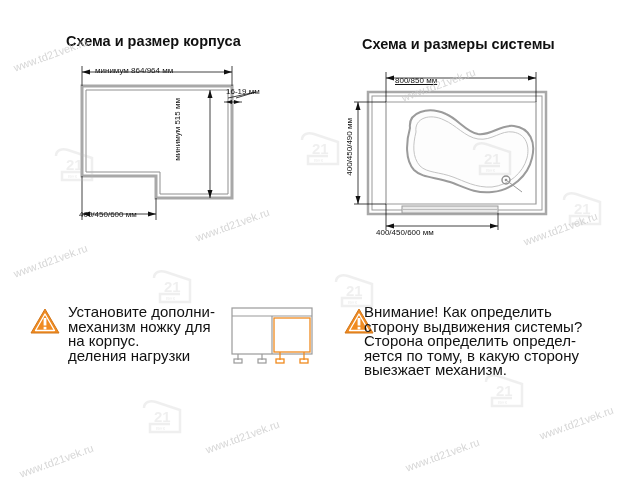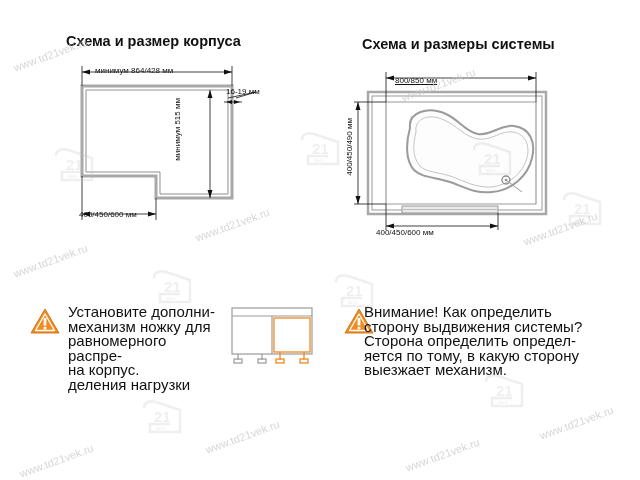"минимум 864/428 мм" div.dim-label { text: 864/428 -> 864/964 }
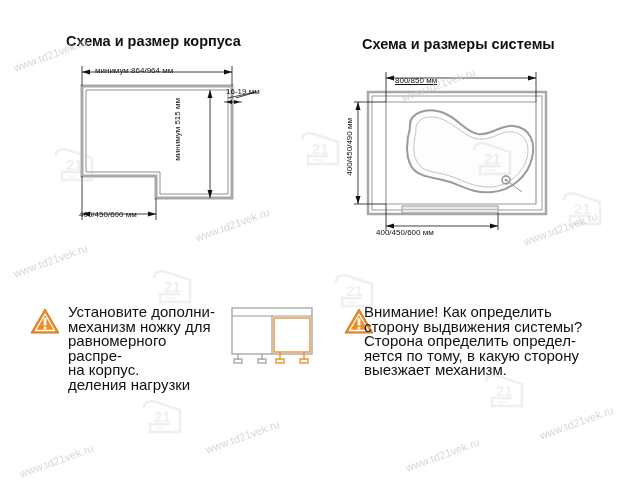"равномерного распре-" div { html: <div>равномерного распре-</div> -> none }
